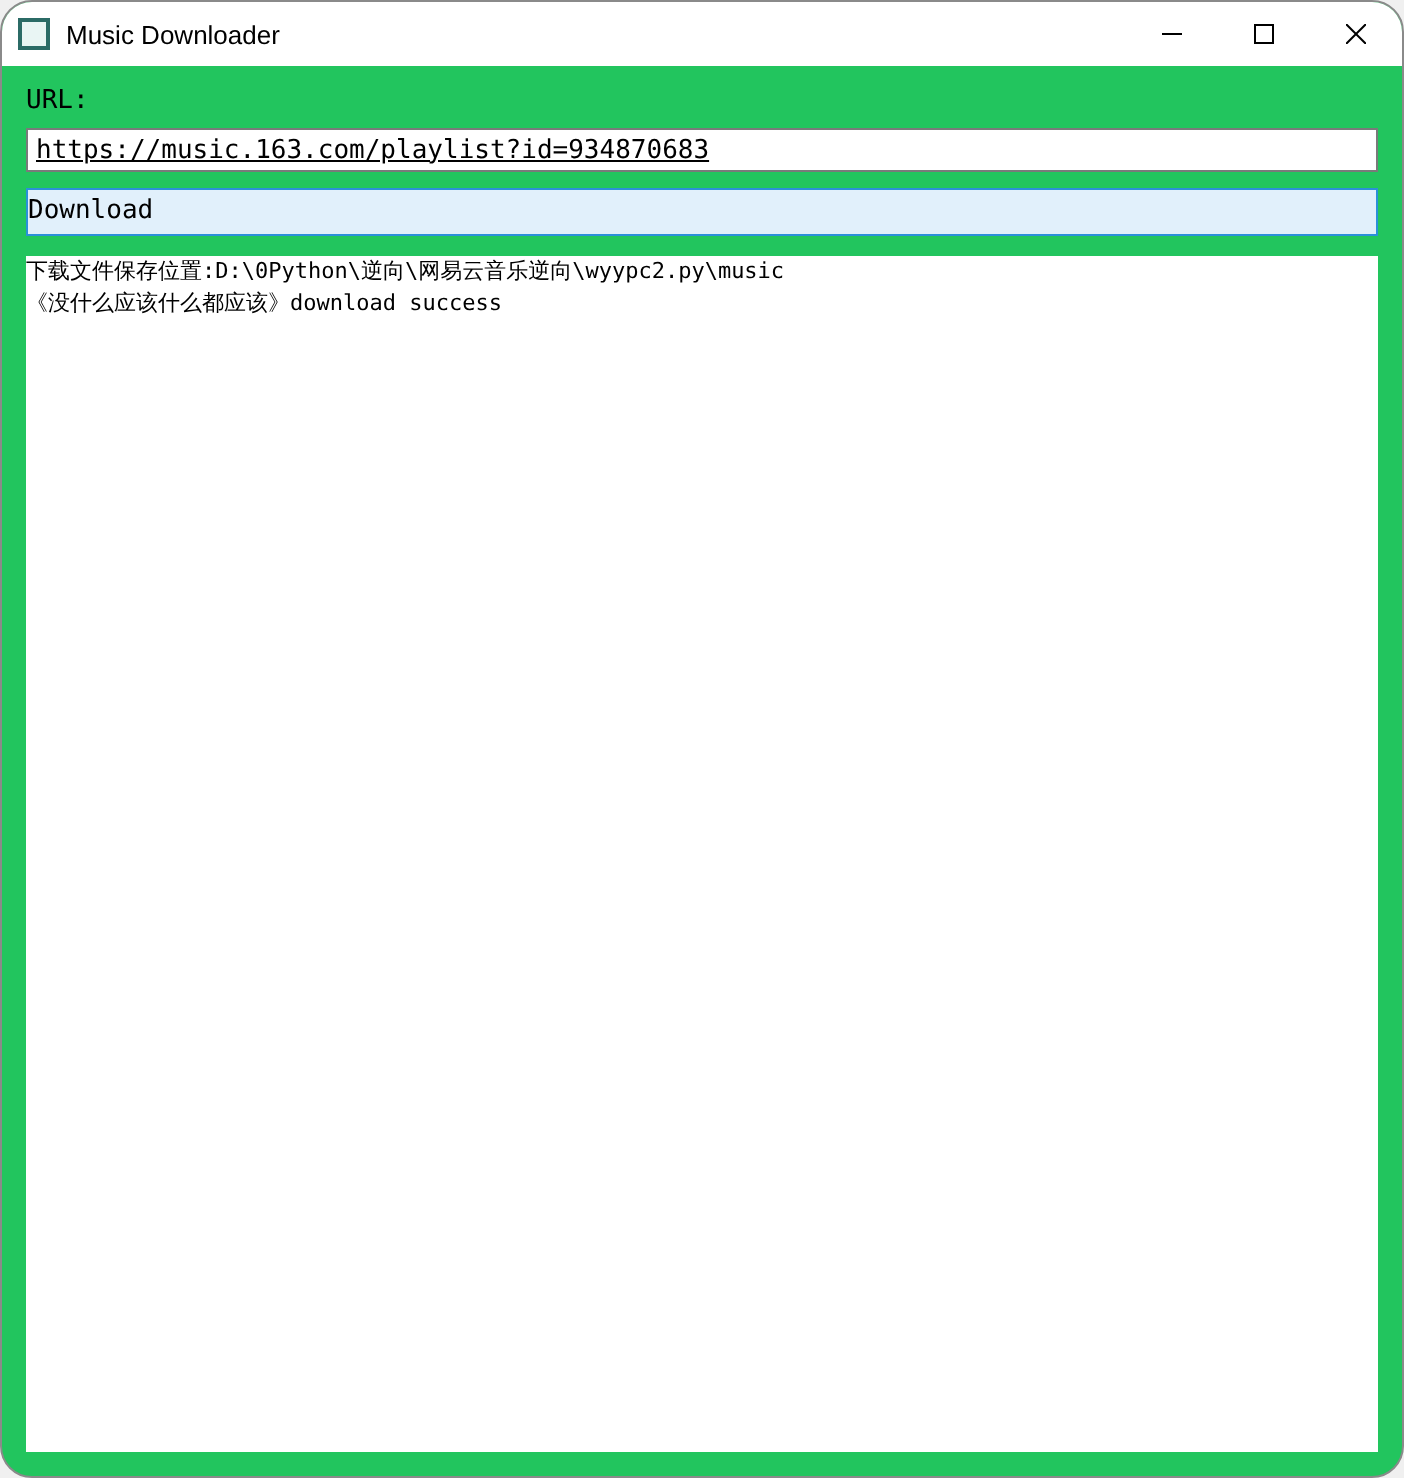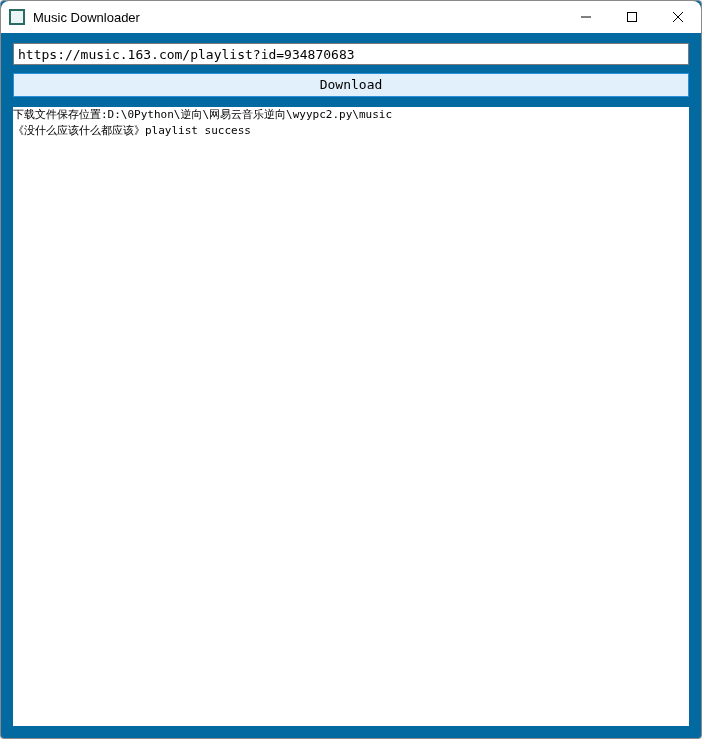"Music Downloader" .window { background: #0369a1 -> #22c55e; border-radius: 4px -> 16px }
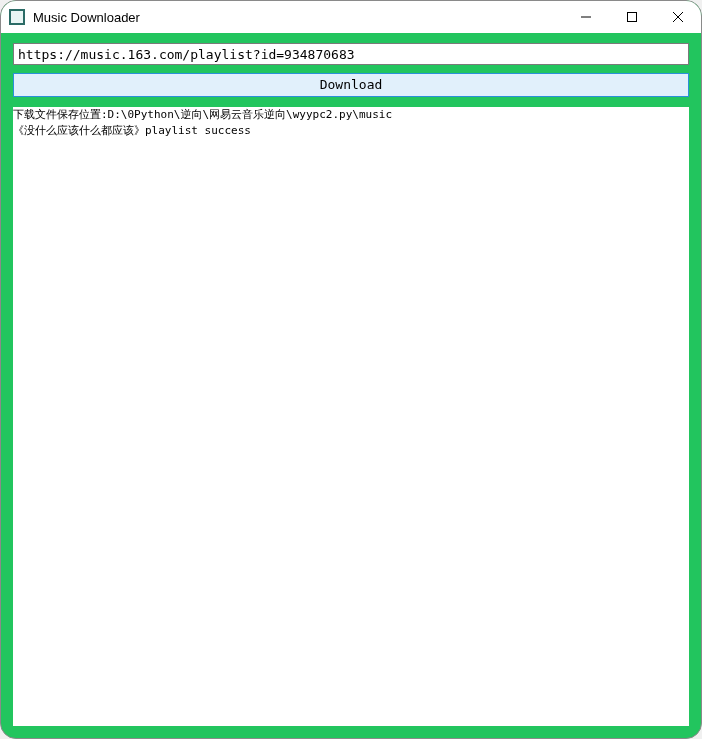"URL:" div.label-url { html: none -> <div>URL:</div> }
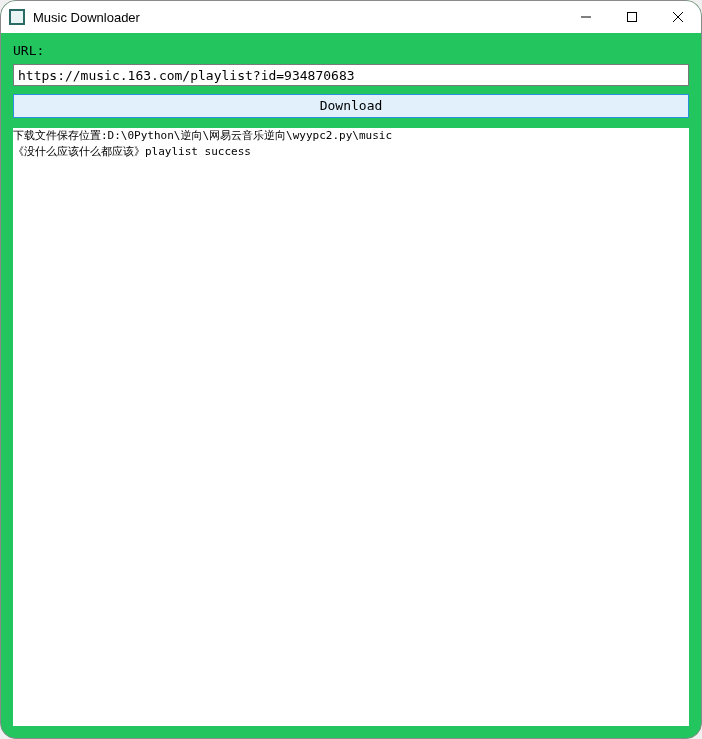"https://music.163.com/playlist?id=934870" .url-input { text-decoration: none -> underline }
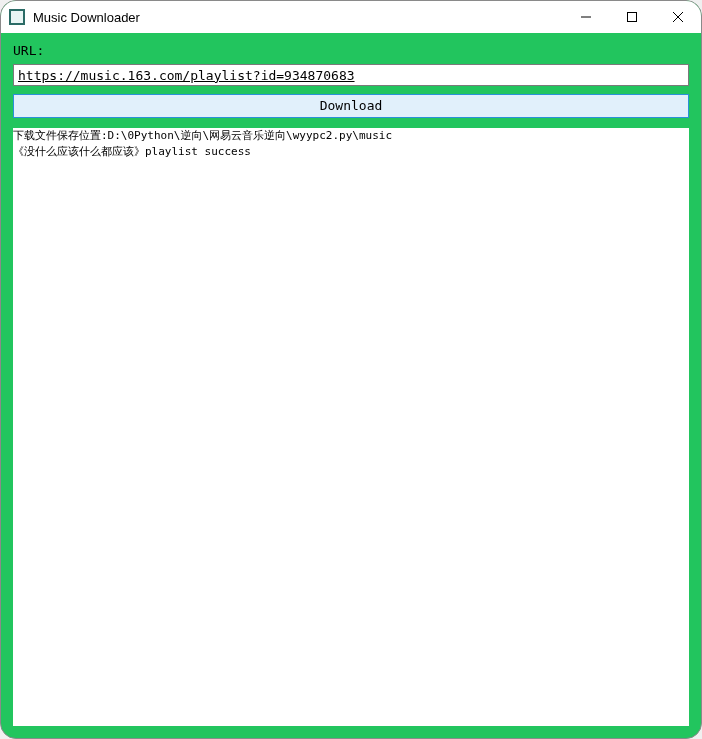"Download" .download-btn { text-align: center -> left }
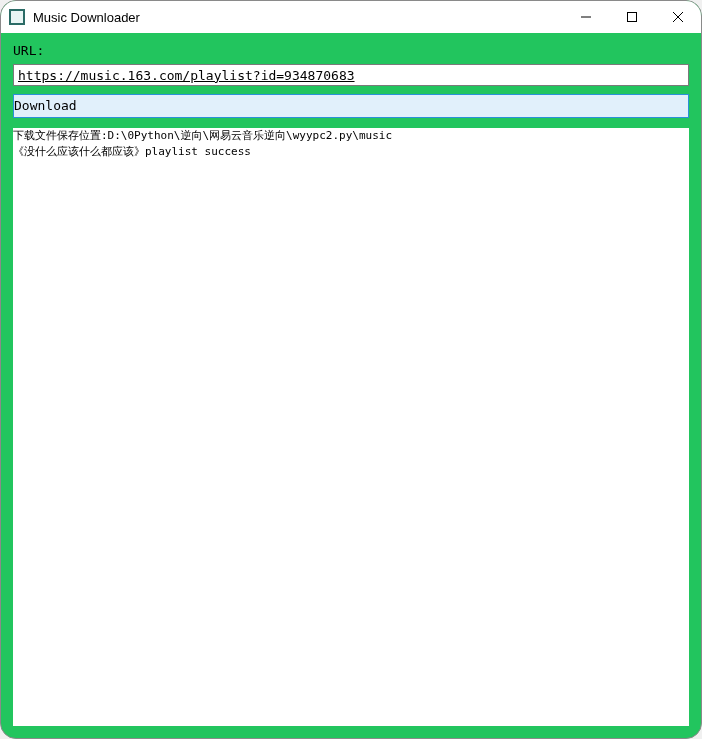"《没什么应该什么都应该》playlist success" span.log-line { text: playlist -> download }
